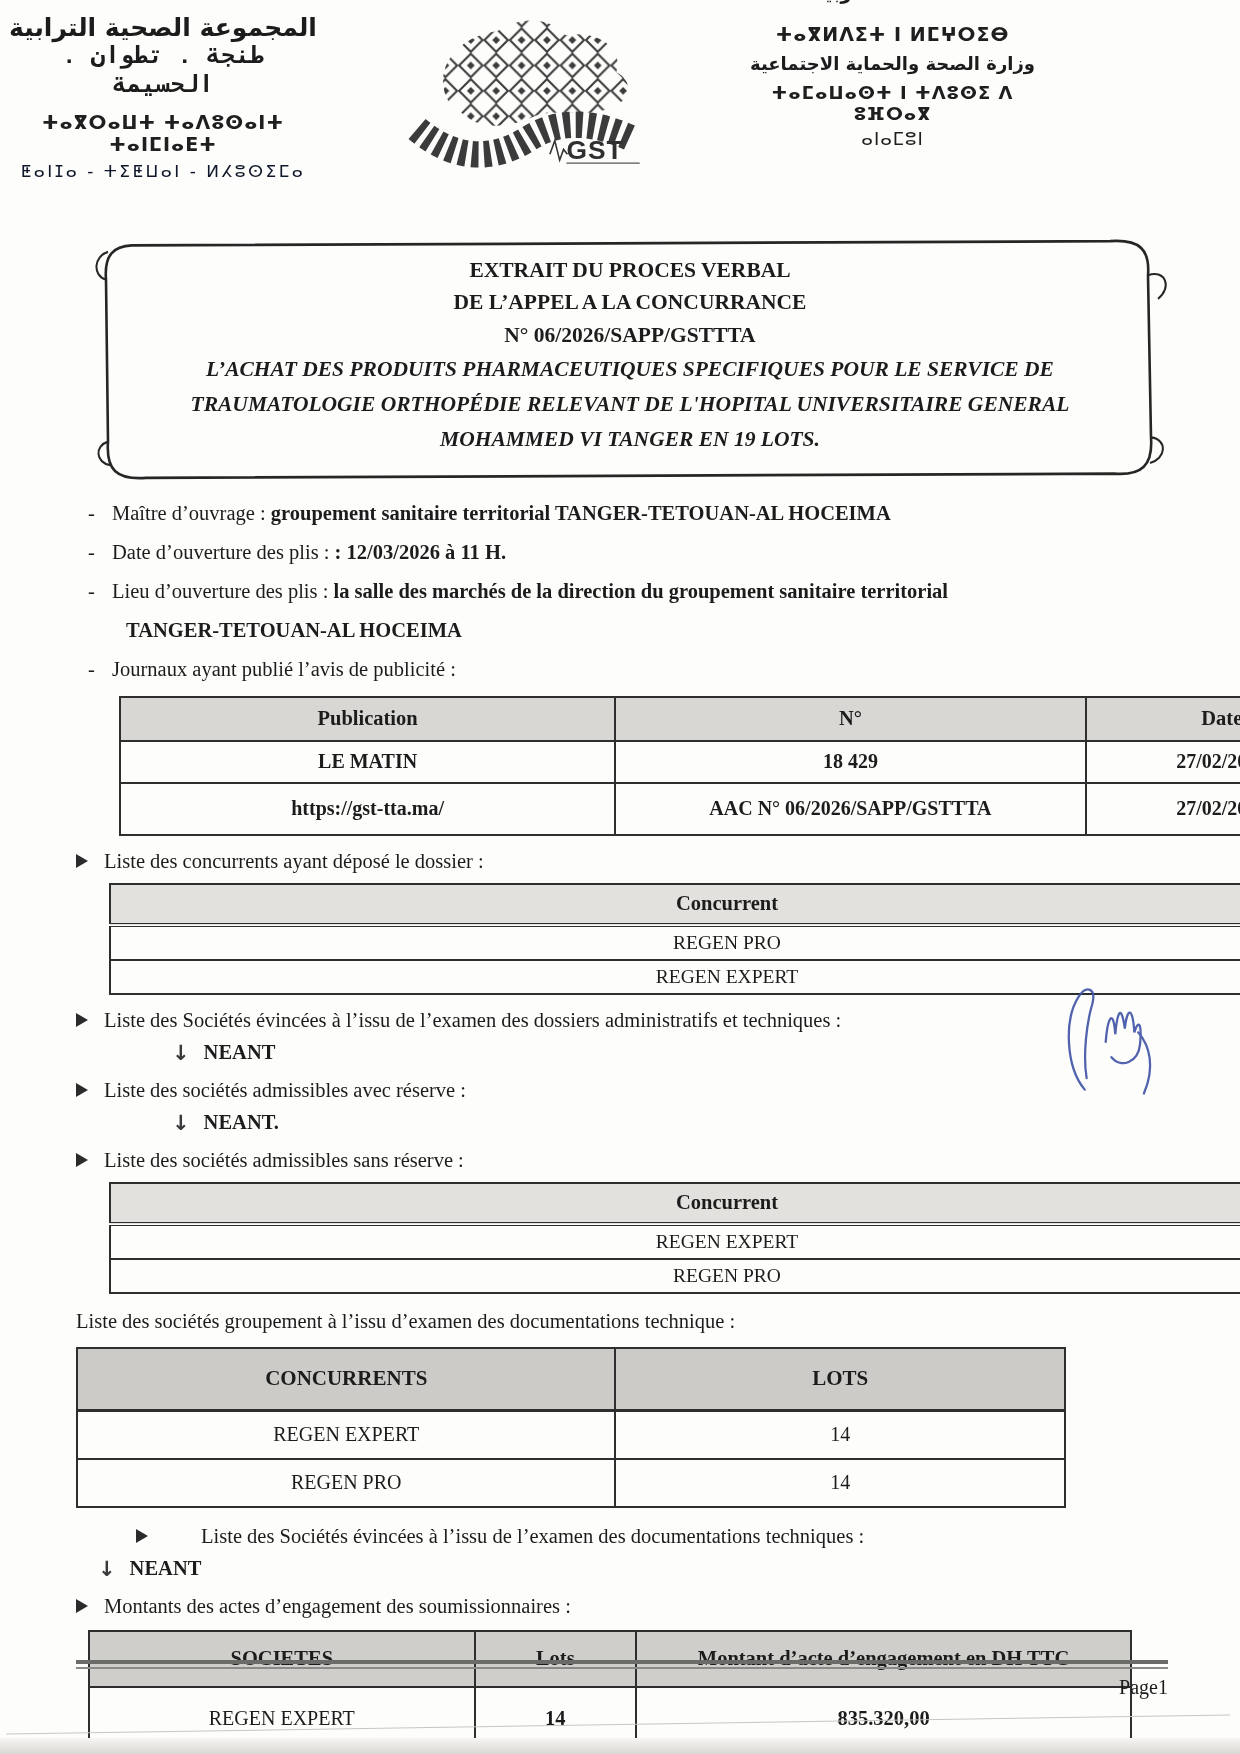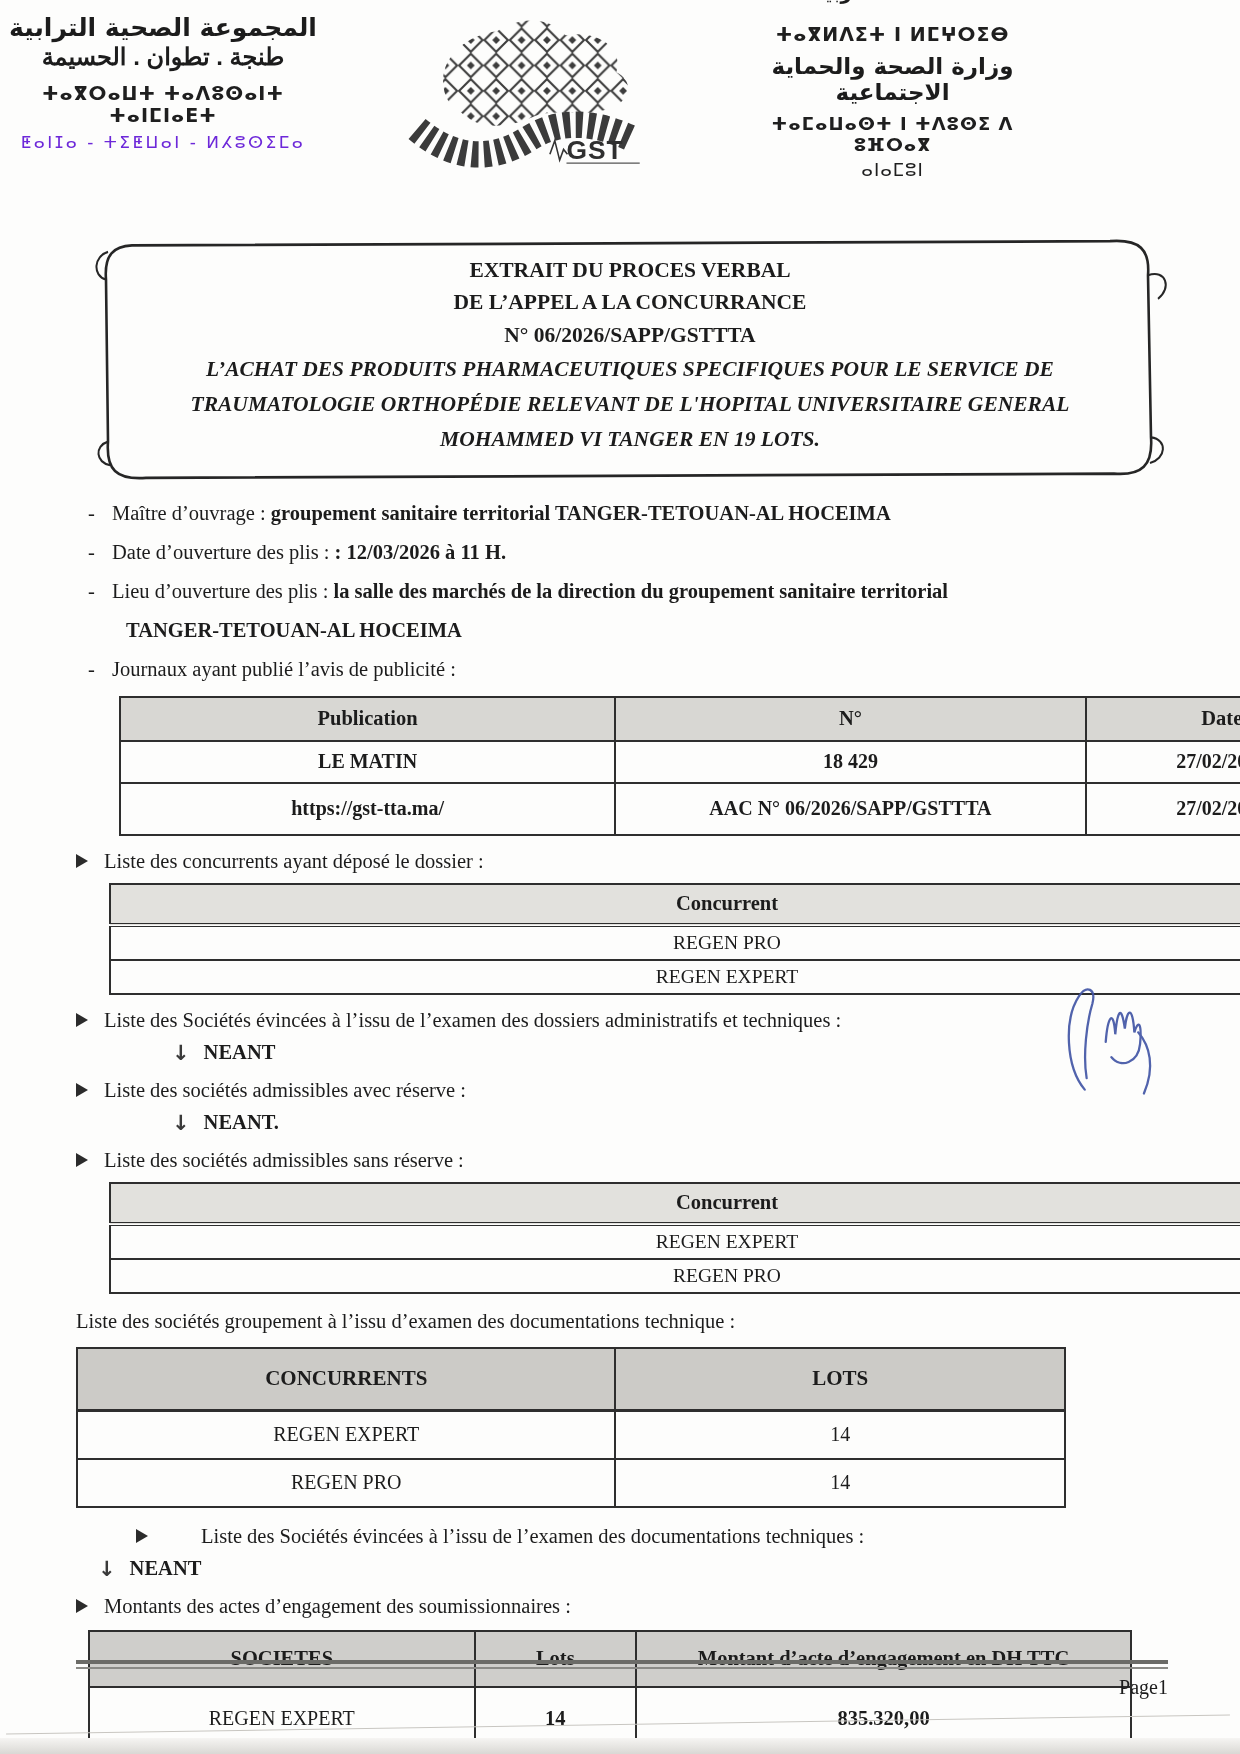"طنجة . تطوان . الحسيمة" .hdr-left .ar2 { font-family: Liberation Sans, sans-serif -> Liberation Mono, monospace }
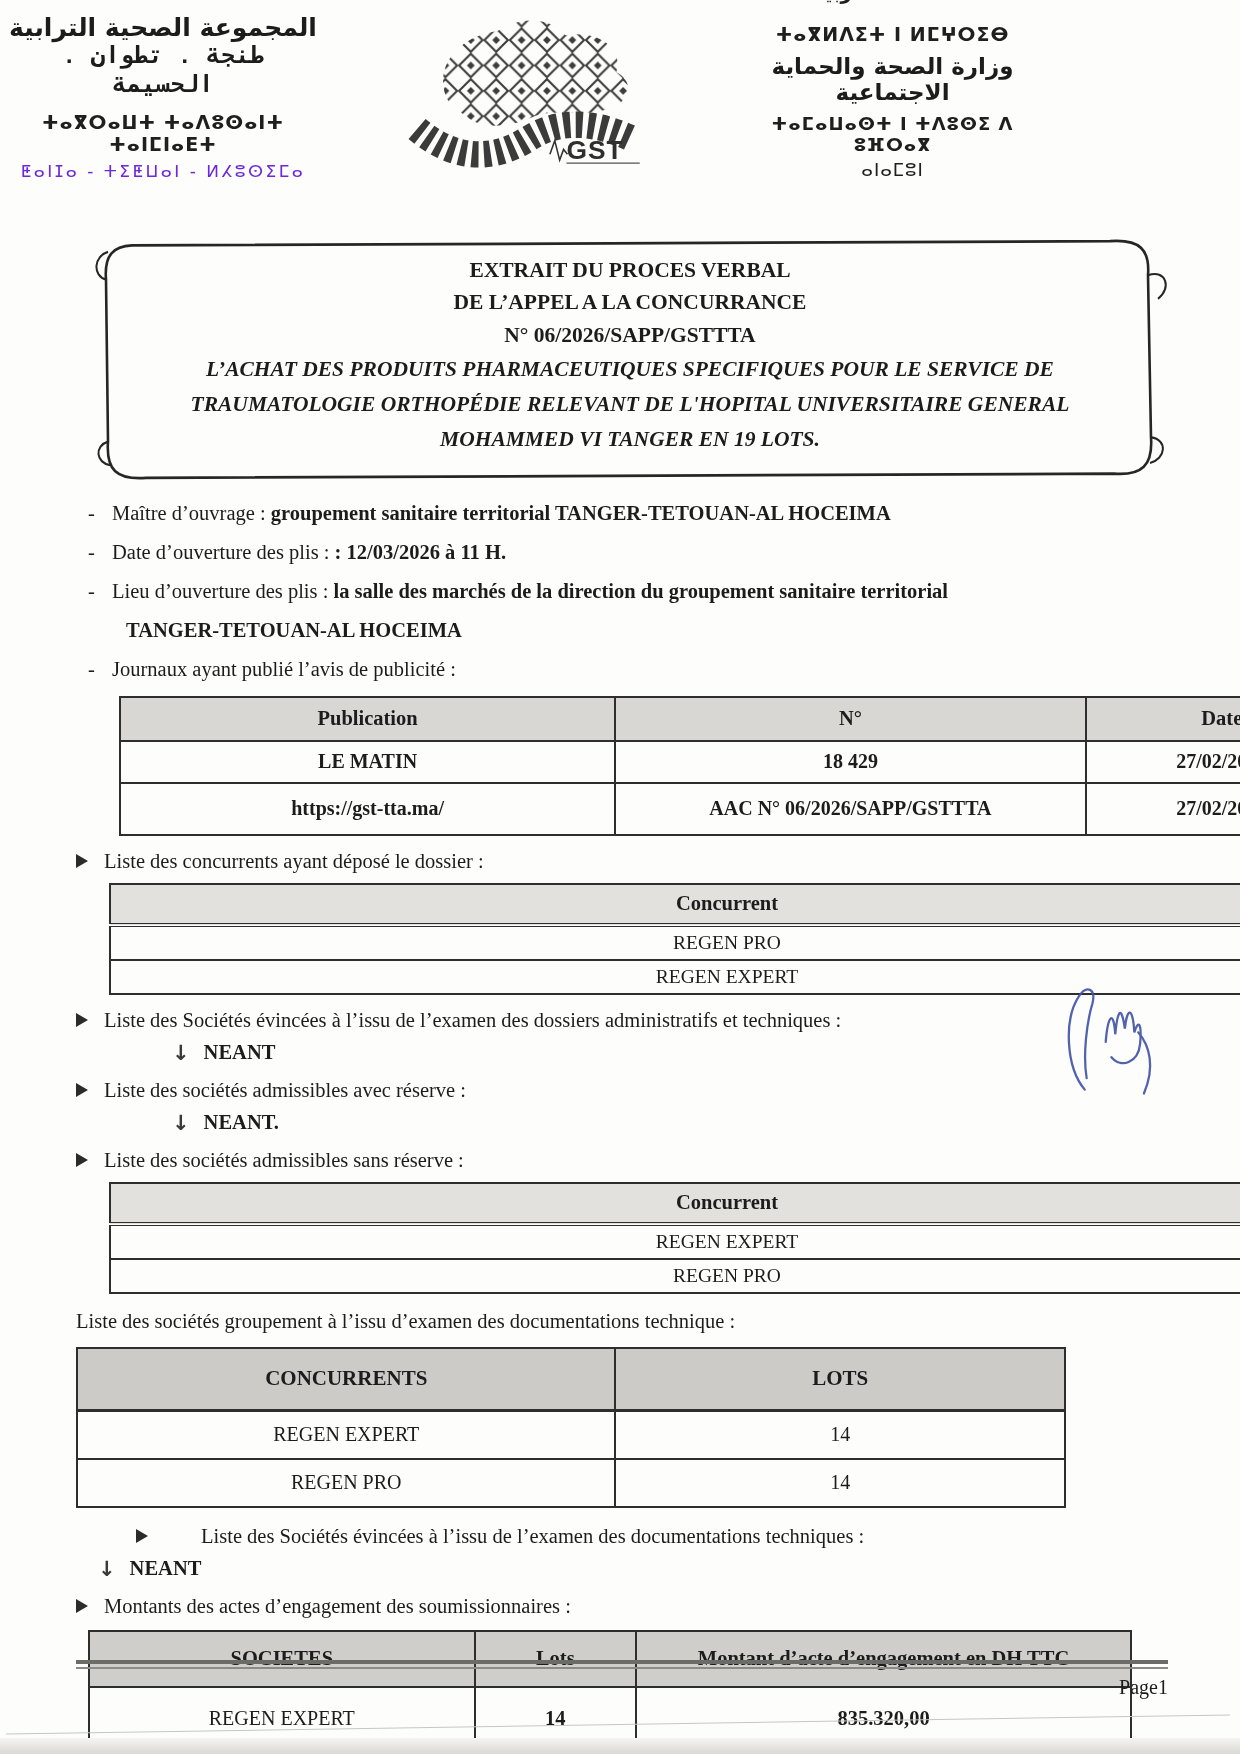"وزارة الصحة والحماية الاجتماعية" .hdr-right .ar { font-size: 23px -> 18px }
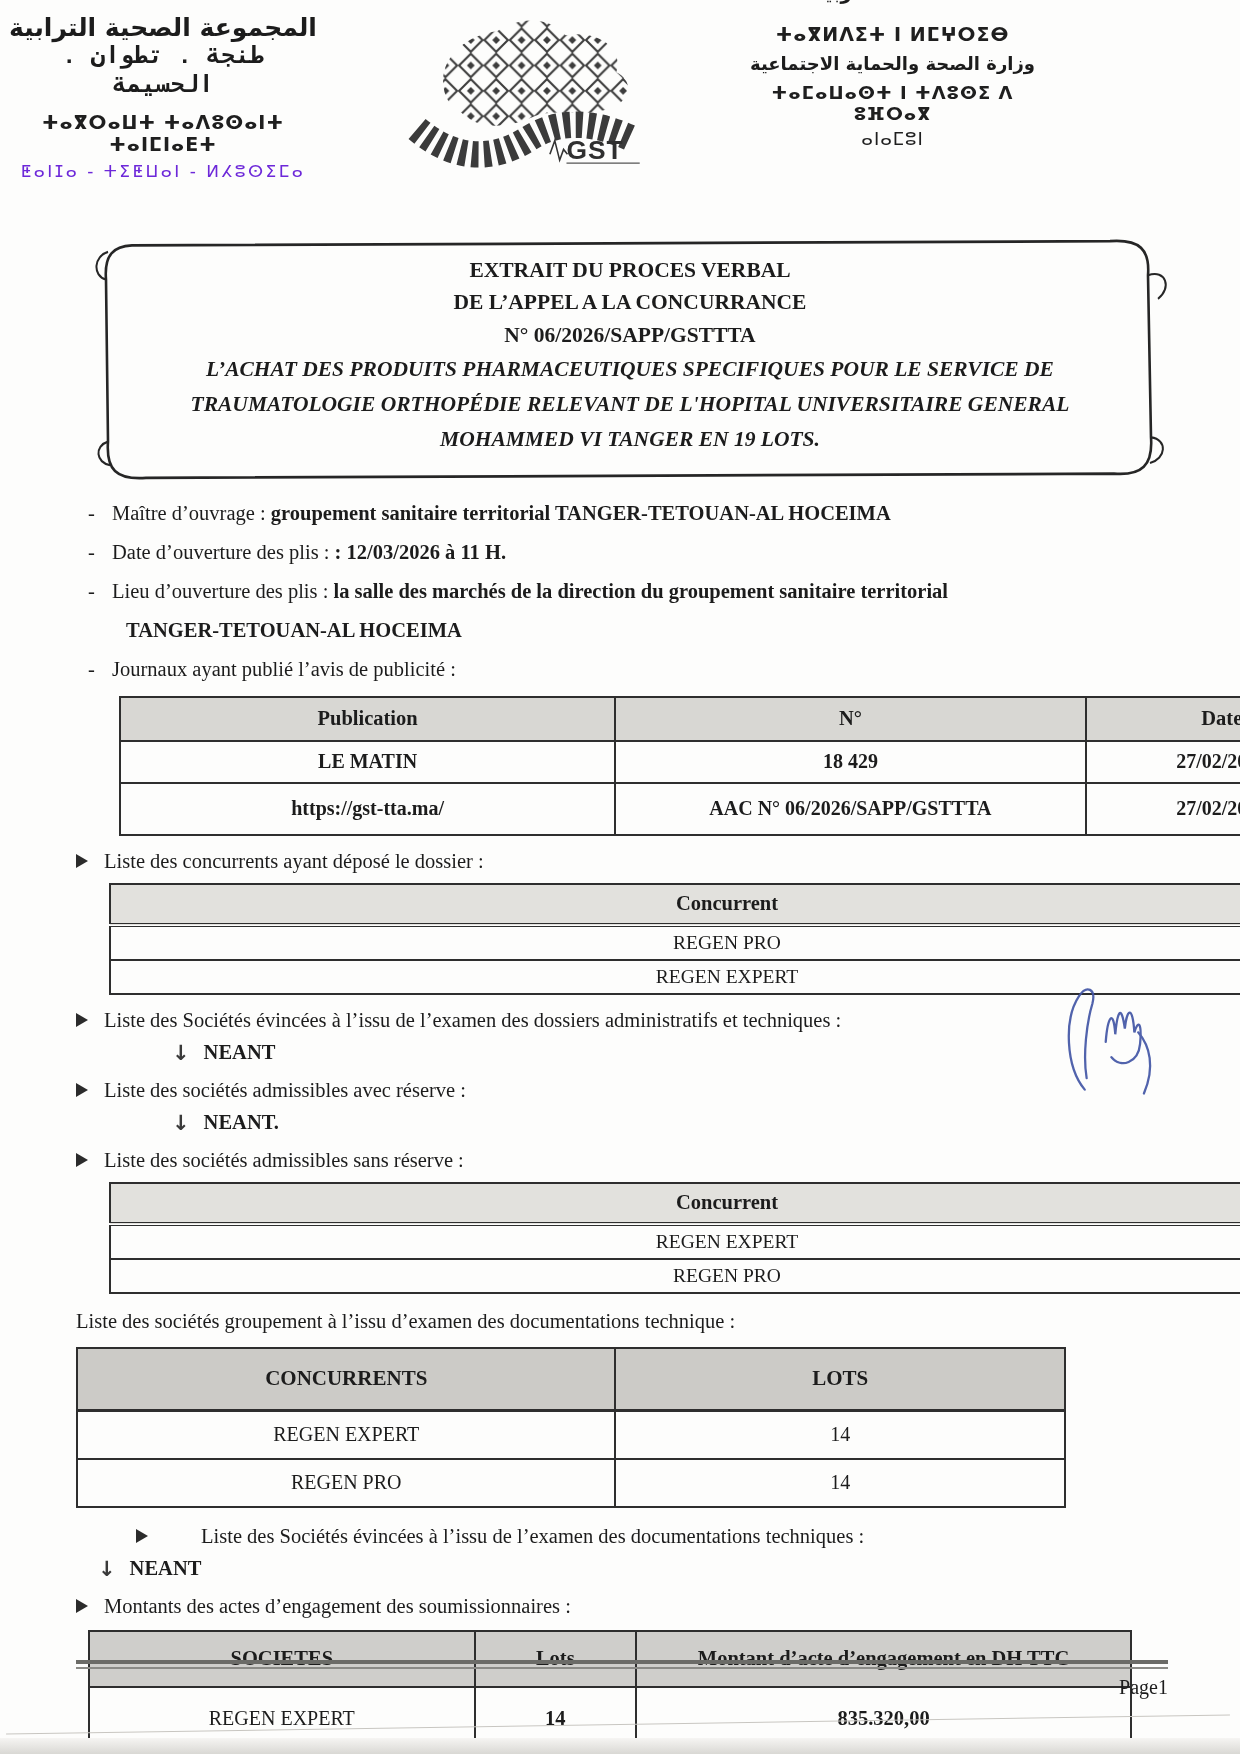"ⵟⴰⵏⵊⴰ - ⵜⵉⵟⵡⴰⵏ - ⵍⵃⵓⵙⵉⵎⴰ" .hdr-left .tf2 { color: #6d28d9 -> #0f172a }
